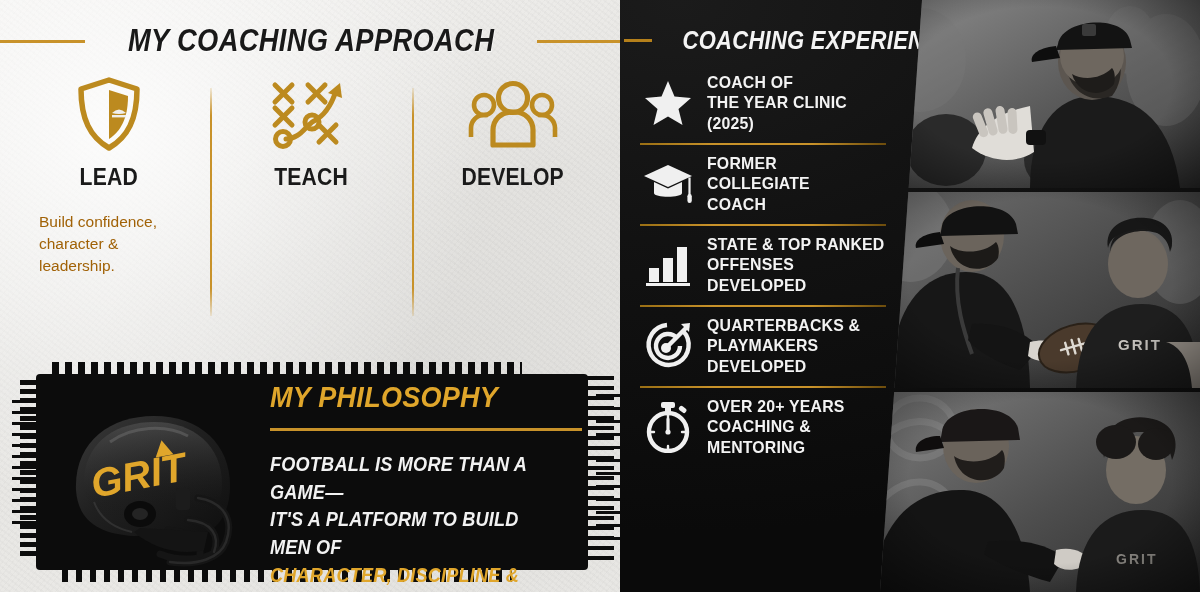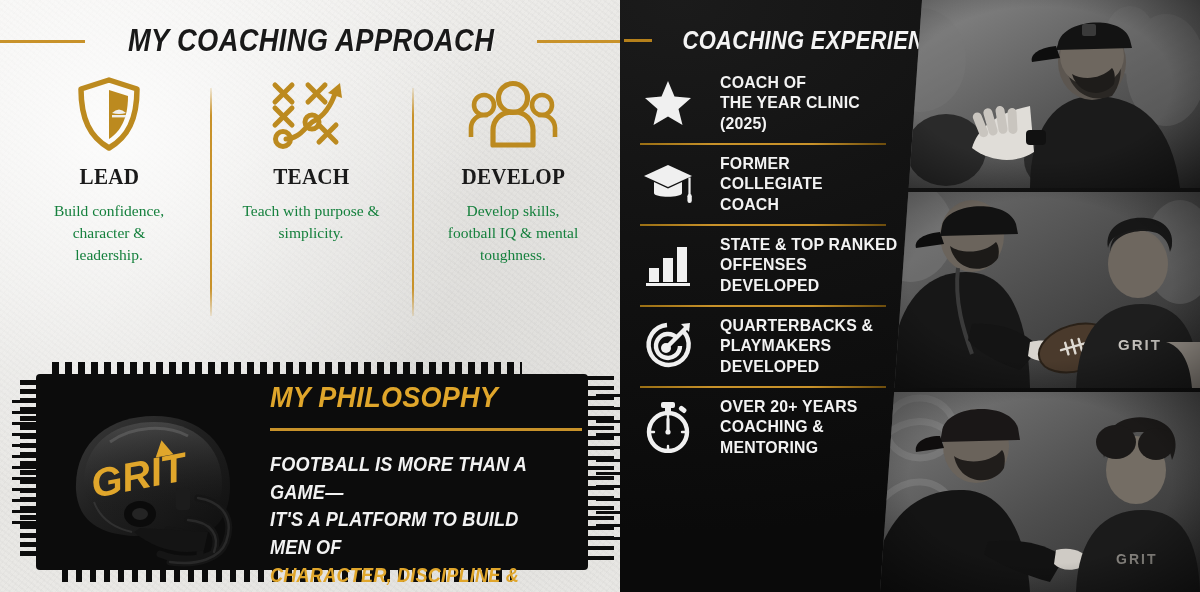"COACH OF" .exp-item { gap: 24px -> 11px }
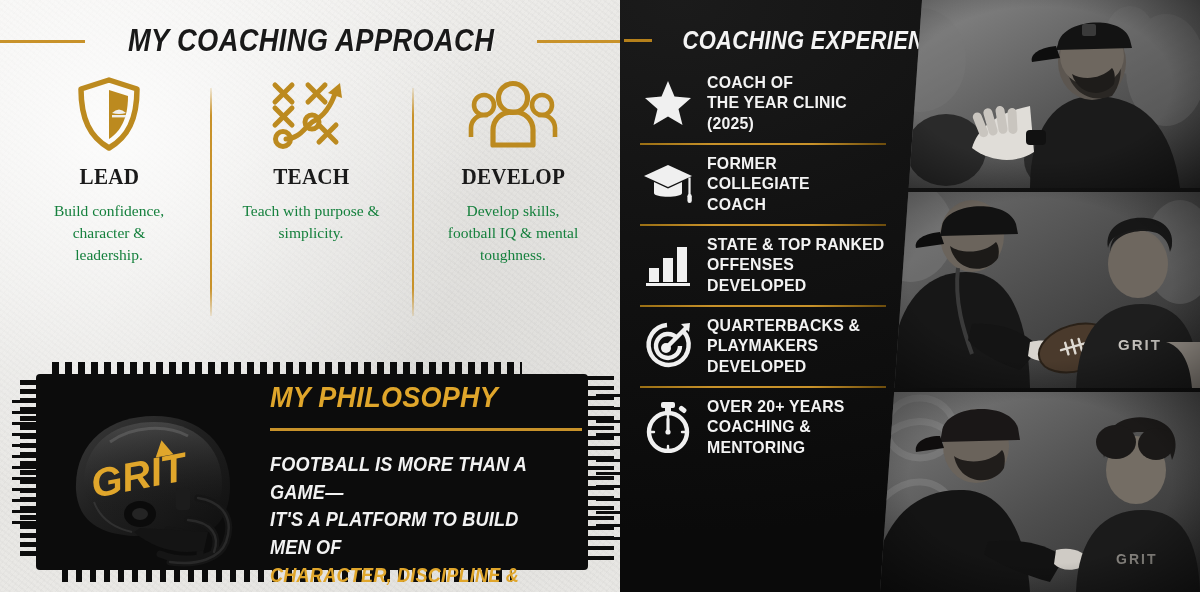"LEAD" .pillar { font-family: Liberation Serif, serif -> none }
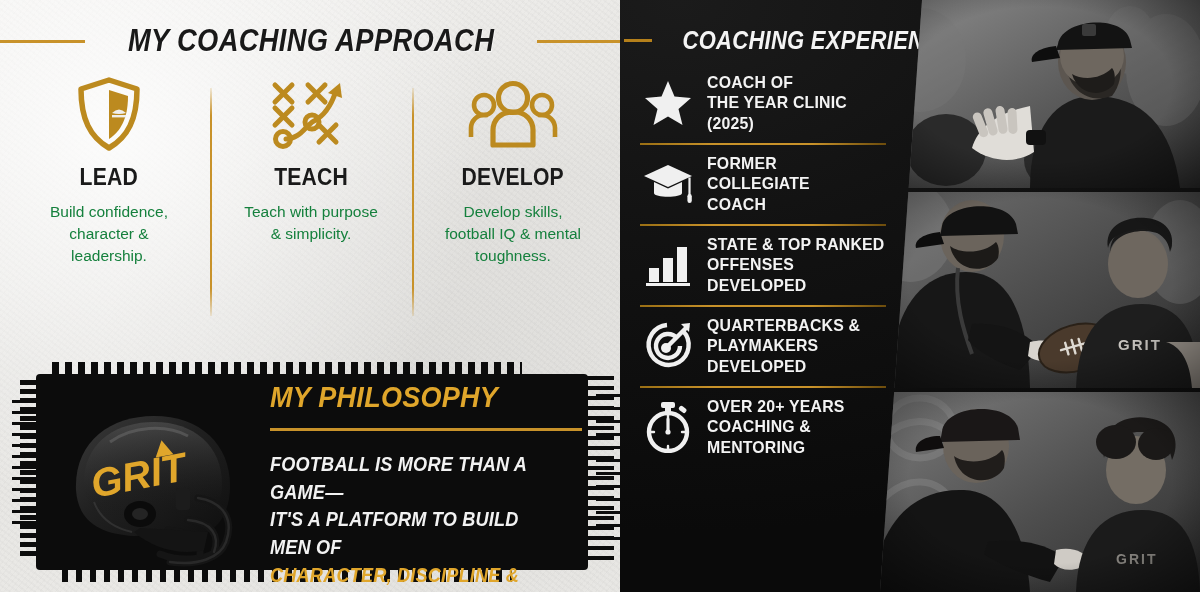"Build confidence, character &" .p-desc { color: #15803d -> #a16207; margin-top: 10px -> 20px; text-align: center -> none }
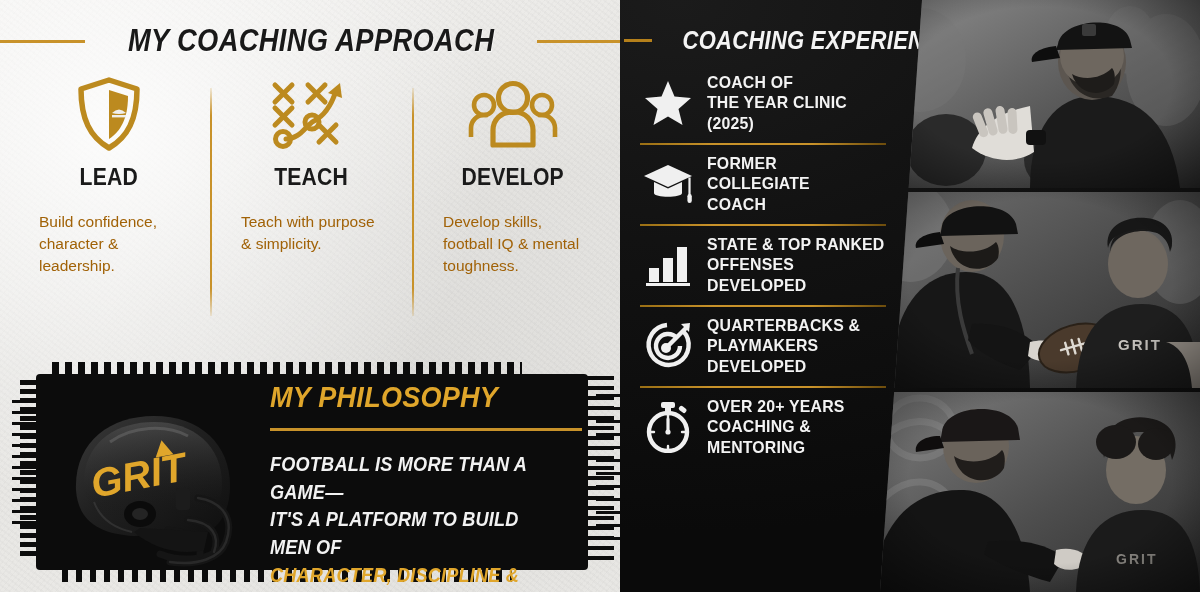"Teach with purpose & simplicity." div.p-desc { html: <div>Teach with purpose &amp; simplicity.</div> -> none }
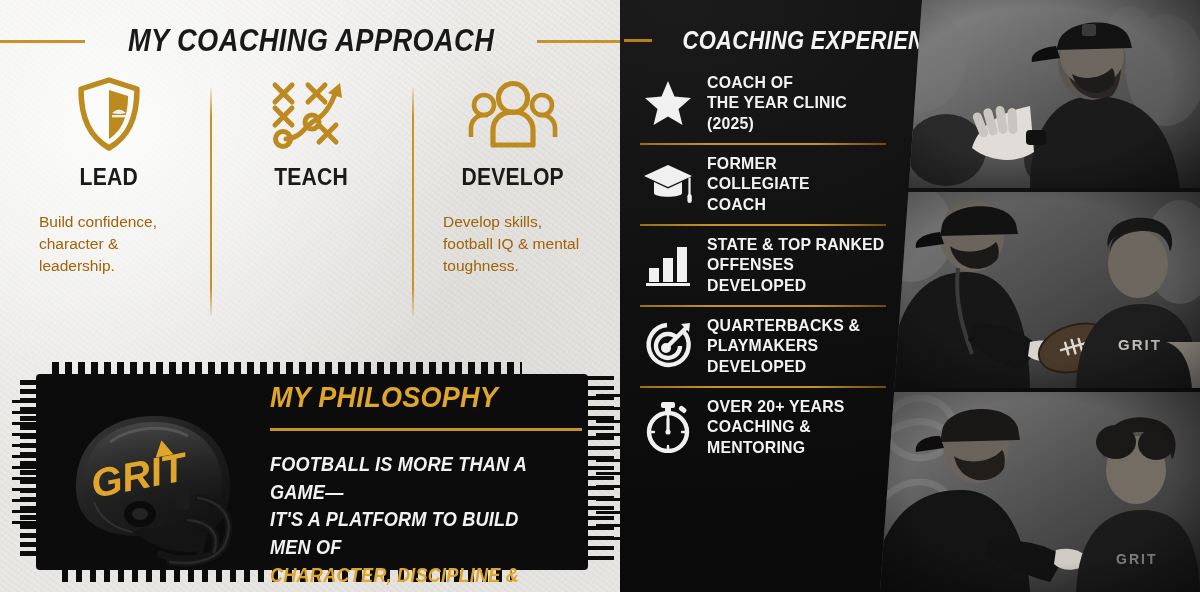"Develop skills, football IQ &" div.p-desc { html: <div>Develop skills, football IQ &amp; mental toughness.</div> -> none }
